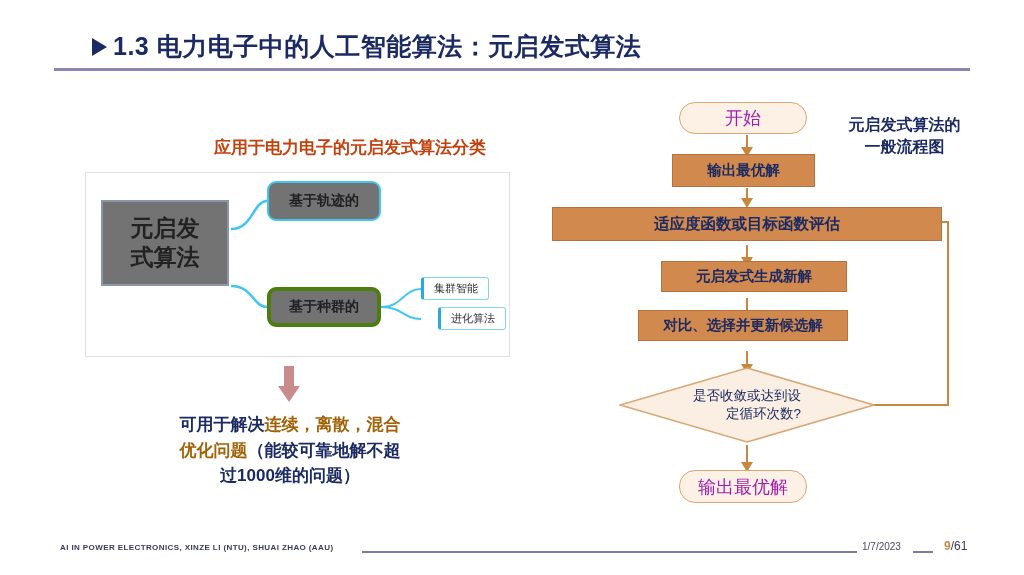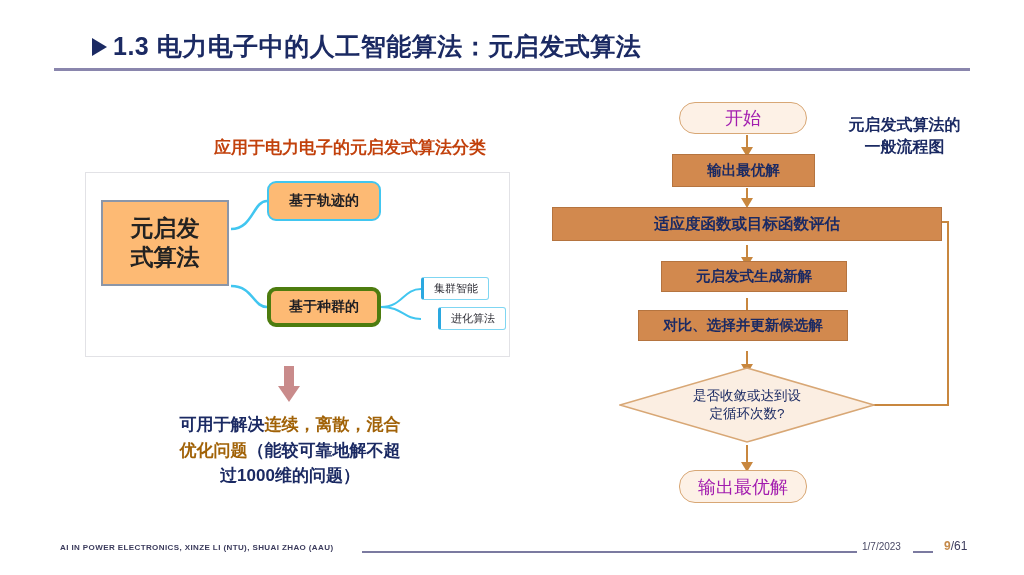"基于轨迹的" .node { background: #fdba74 -> #737373 }
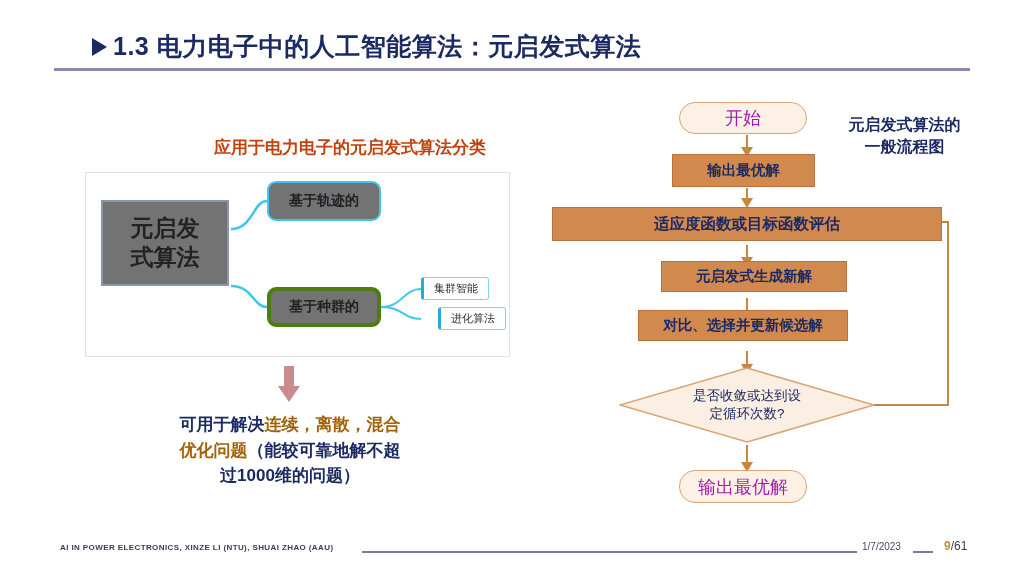"是否收敛或达到设" .fdiamond { text-align: center -> right }
